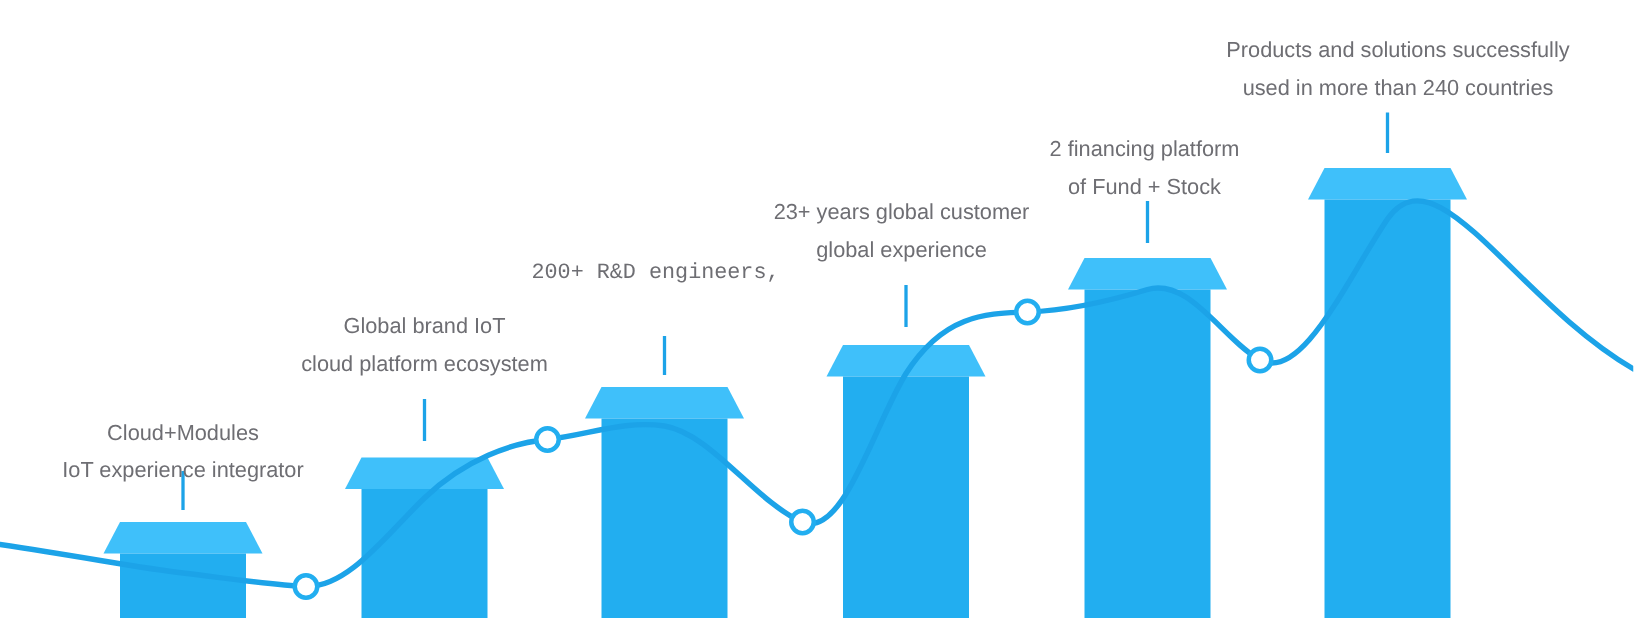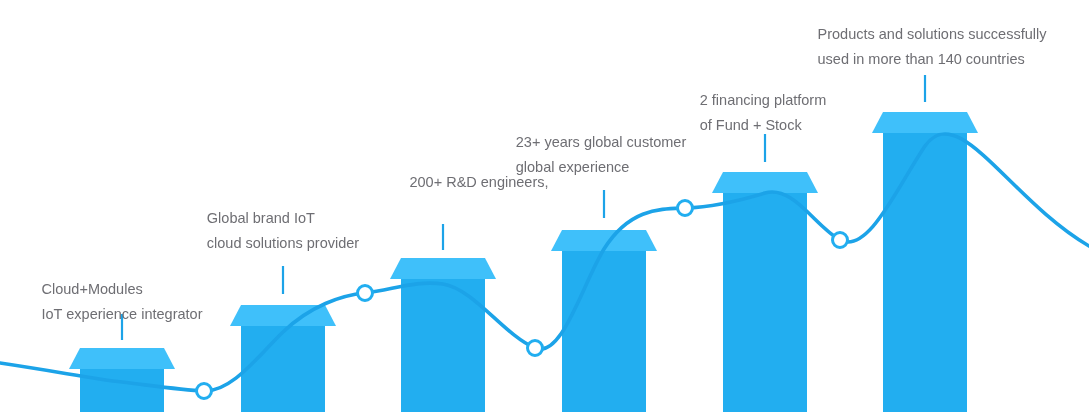"Products and solutions successfully" .milestone-label { text-align: left -> center }
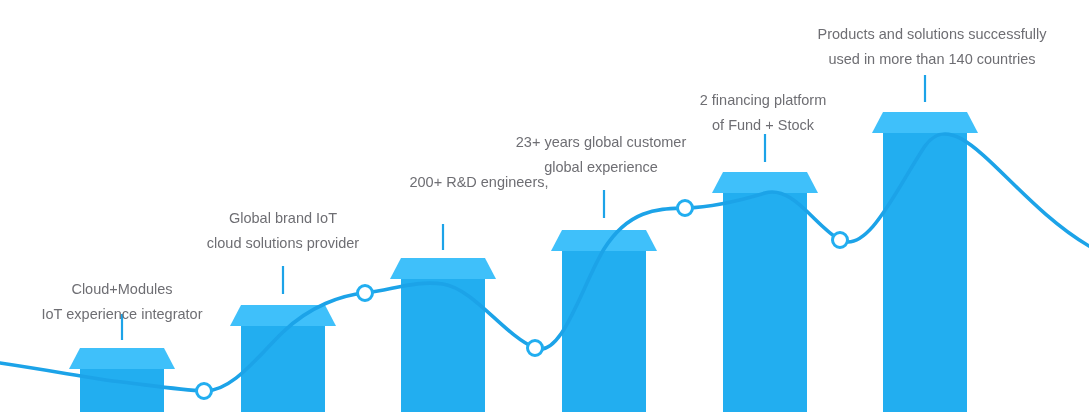"used in more than 140" span.lbl-line { text: 140 -> 240 }
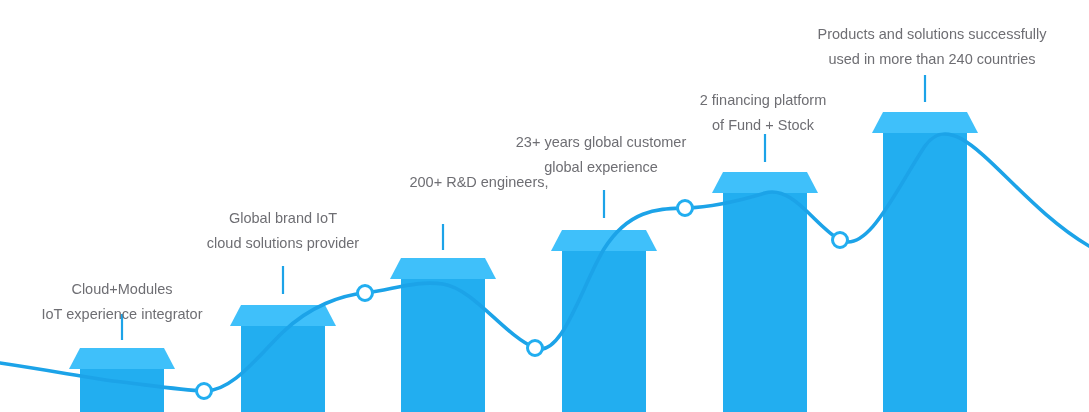"200+ R&D engineers," div.milestone-label { font-family: none -> Liberation Mono, monospace; left: 479px -> 437px }
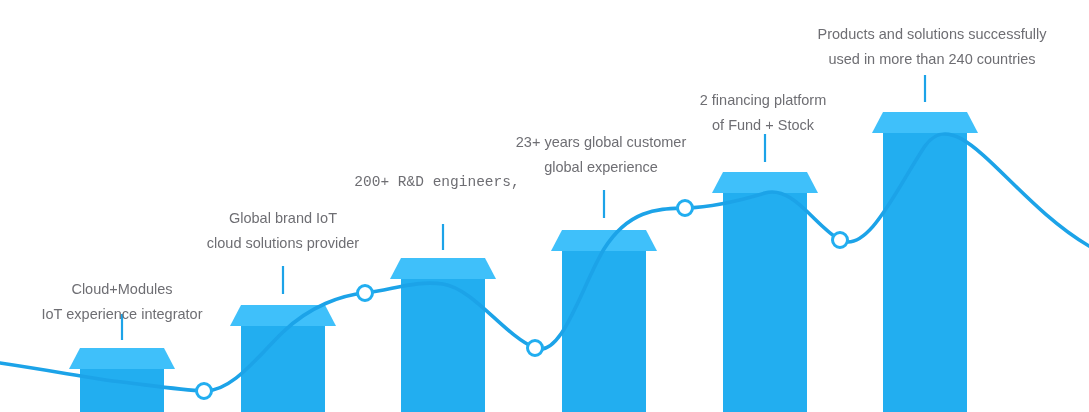"cloud solutions provider" span.lbl-line { text: solutions provider -> platform ecosystem }
